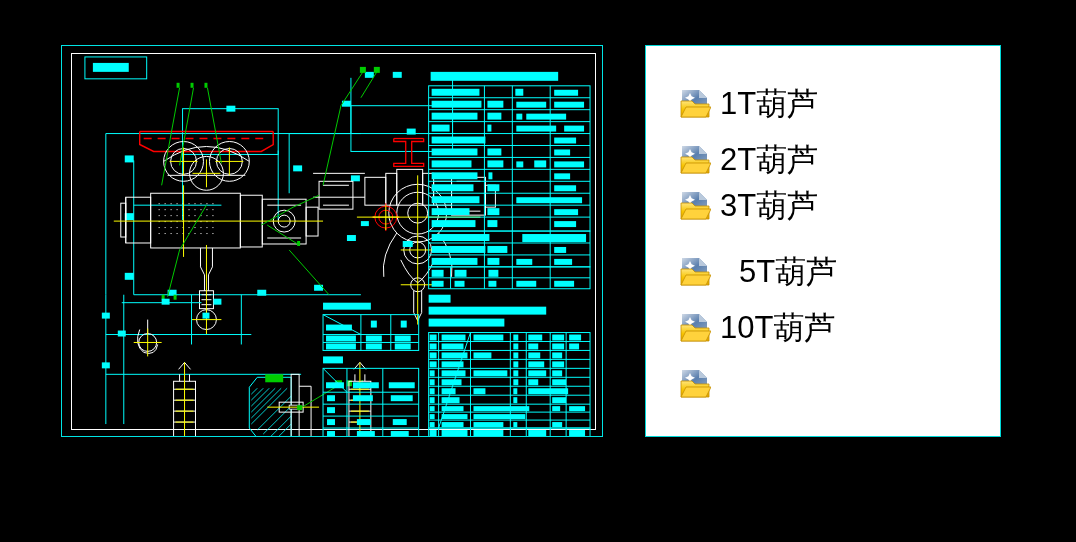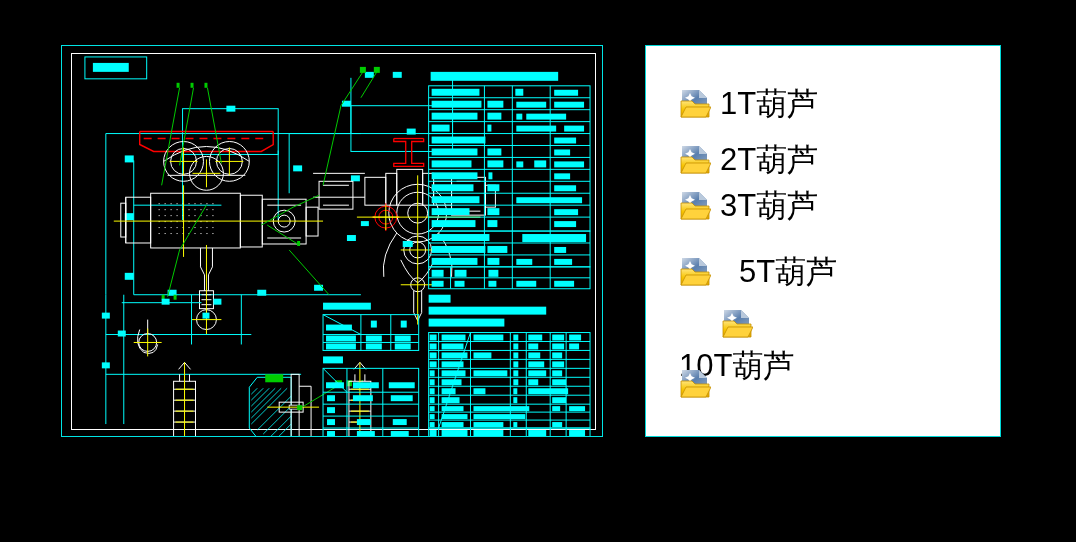"10T葫芦" div.list-item { flex-direction: column -> none }
